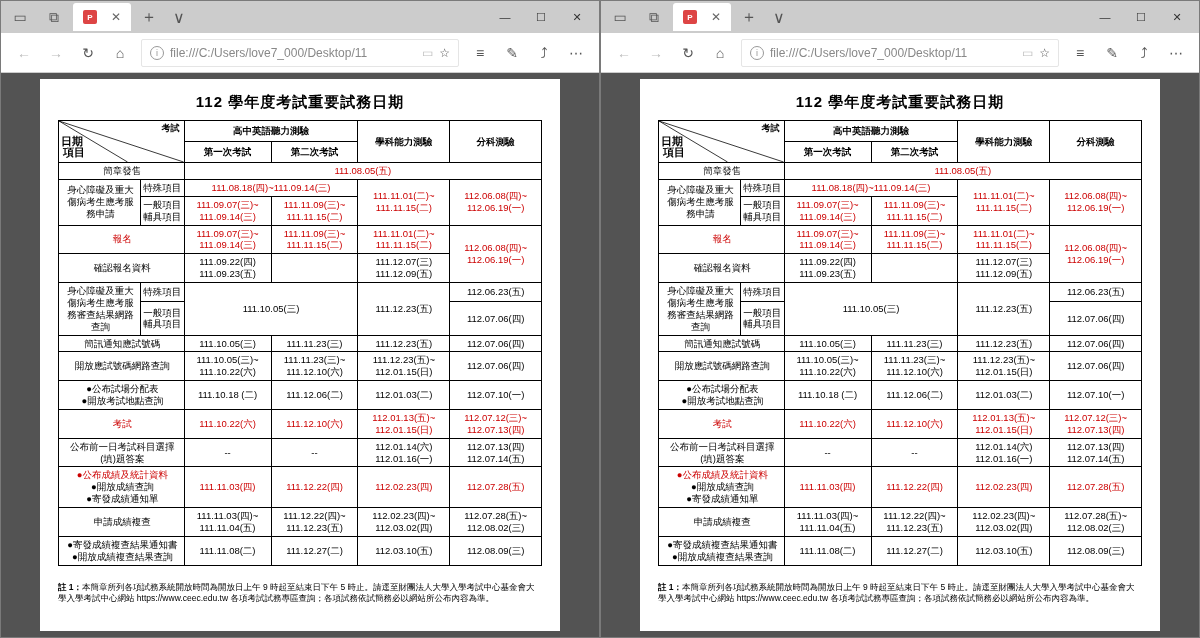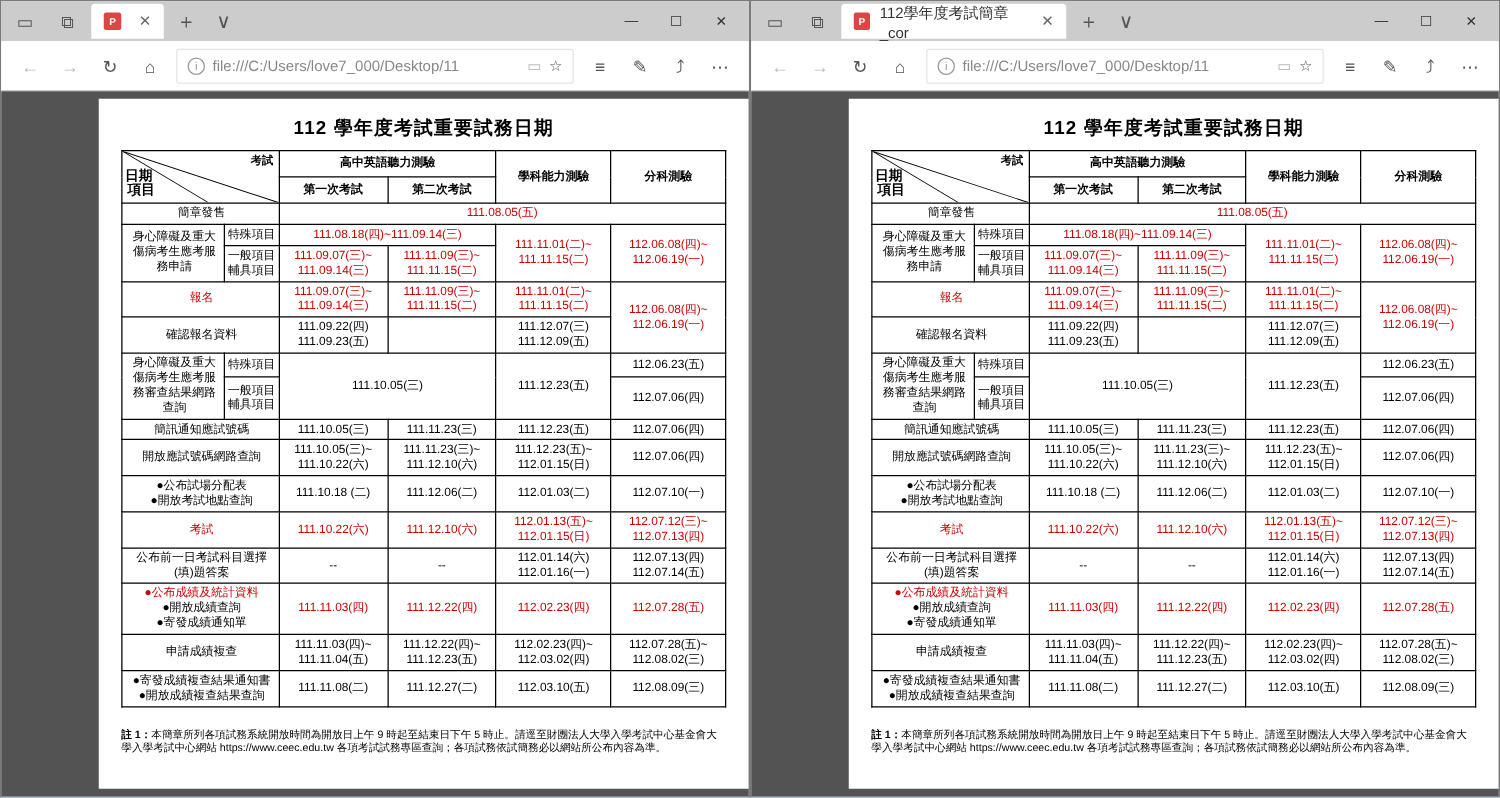"112學年度考試簡章_cor" span { html: <span>112學年度考試簡章_cor</span> -> none }
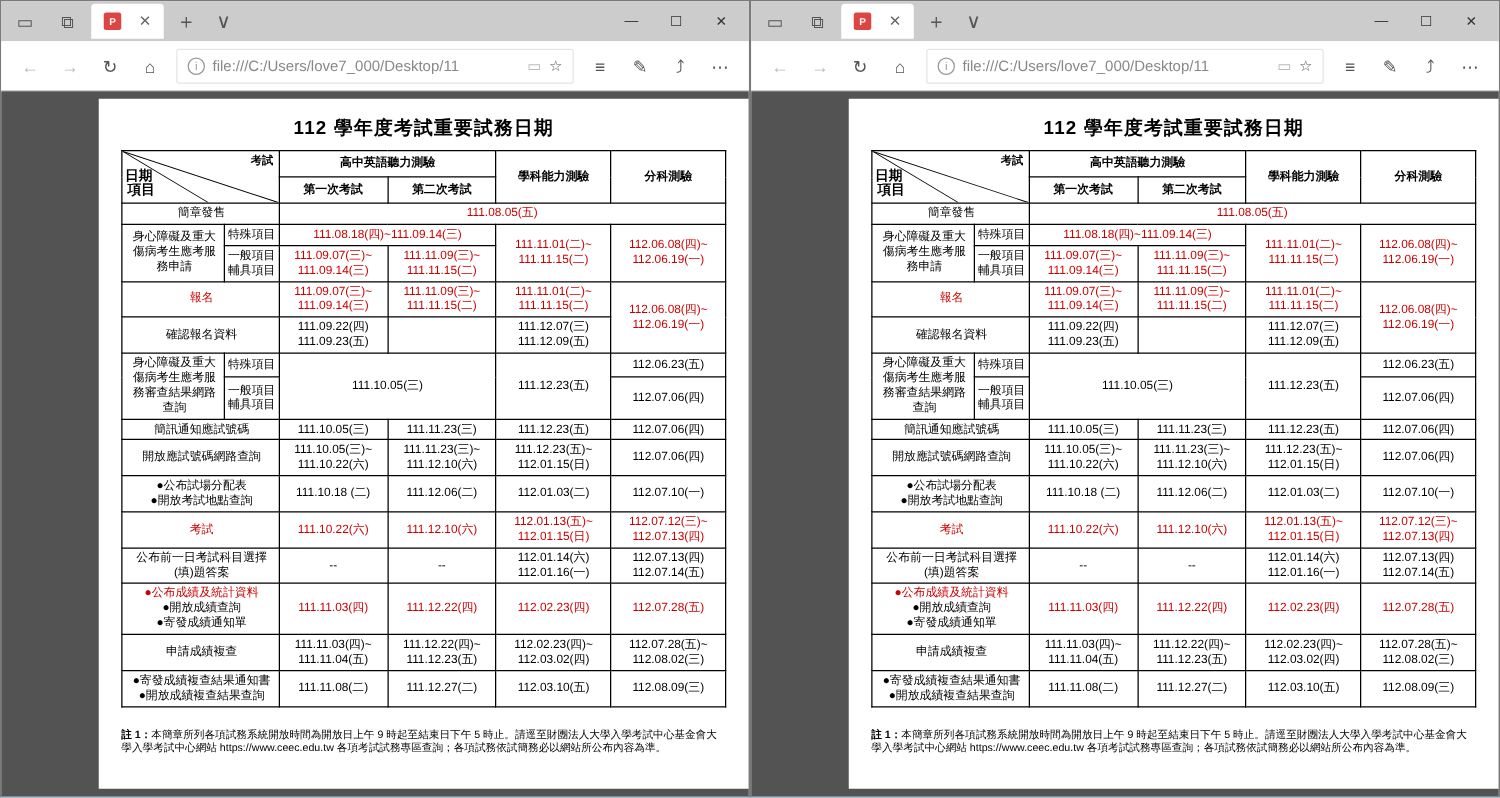"112 學年度考試重要試務日期" .viewer { justify-content: flex-end -> center }
